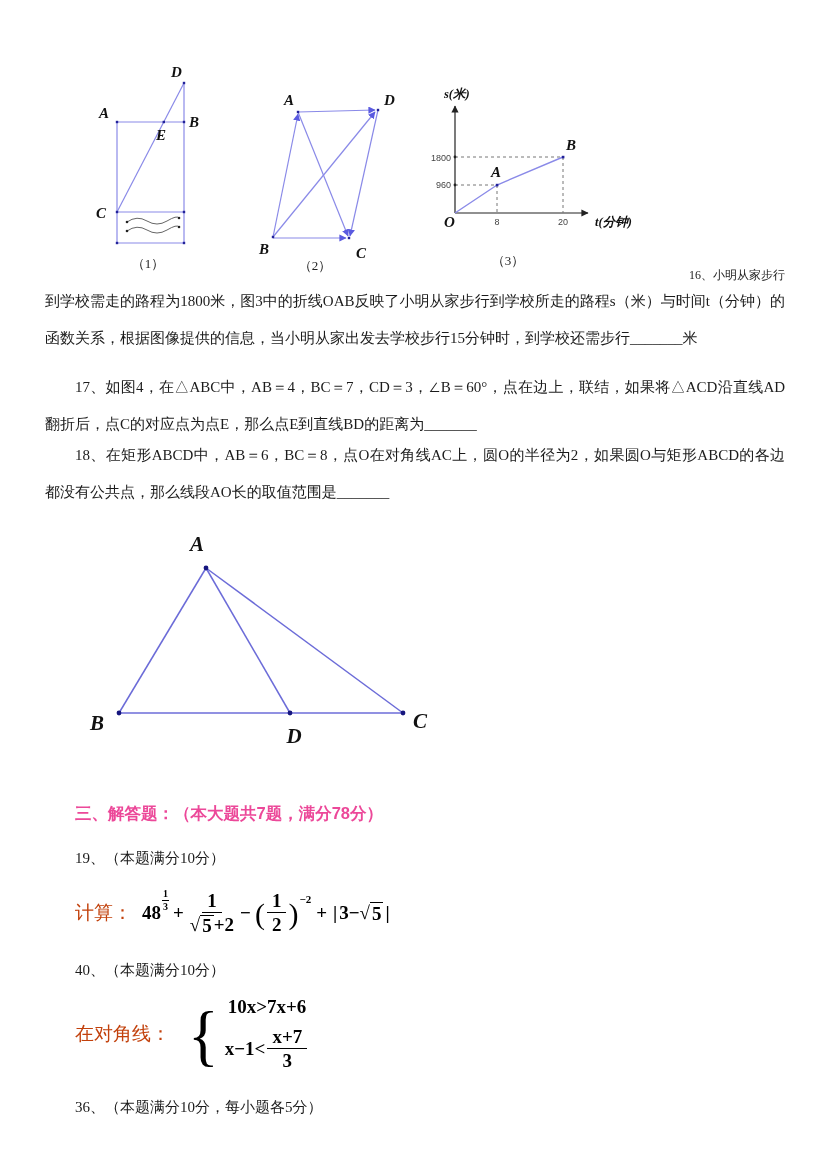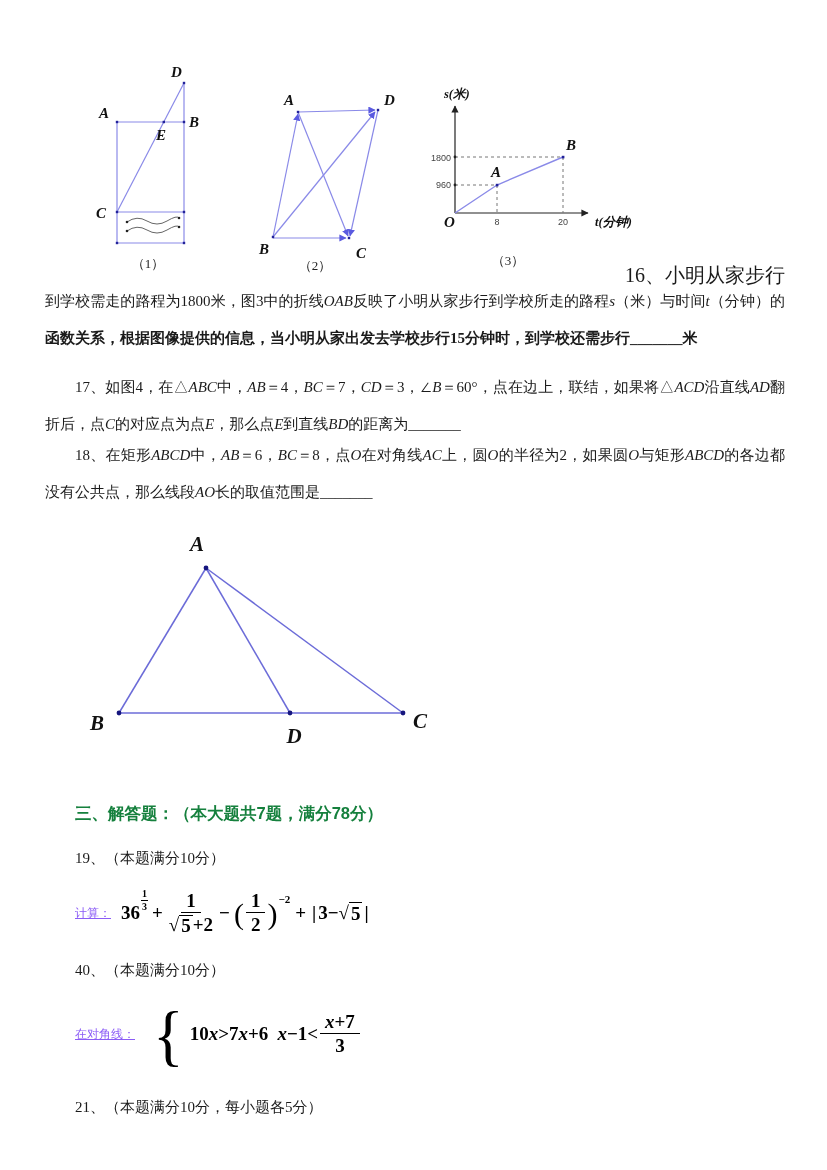"16、小明从家步行" .rline { font-size: 20px -> 12px }
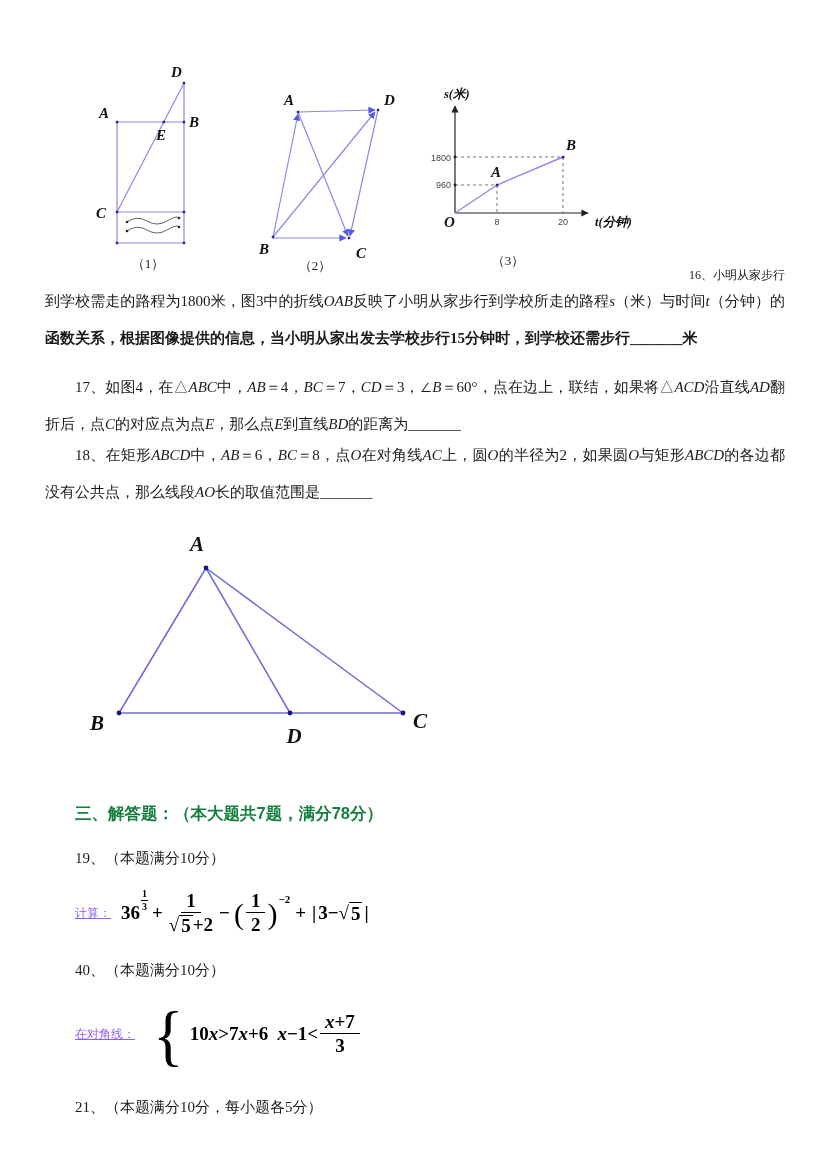"OAB" .mv { font-style: italic -> none }
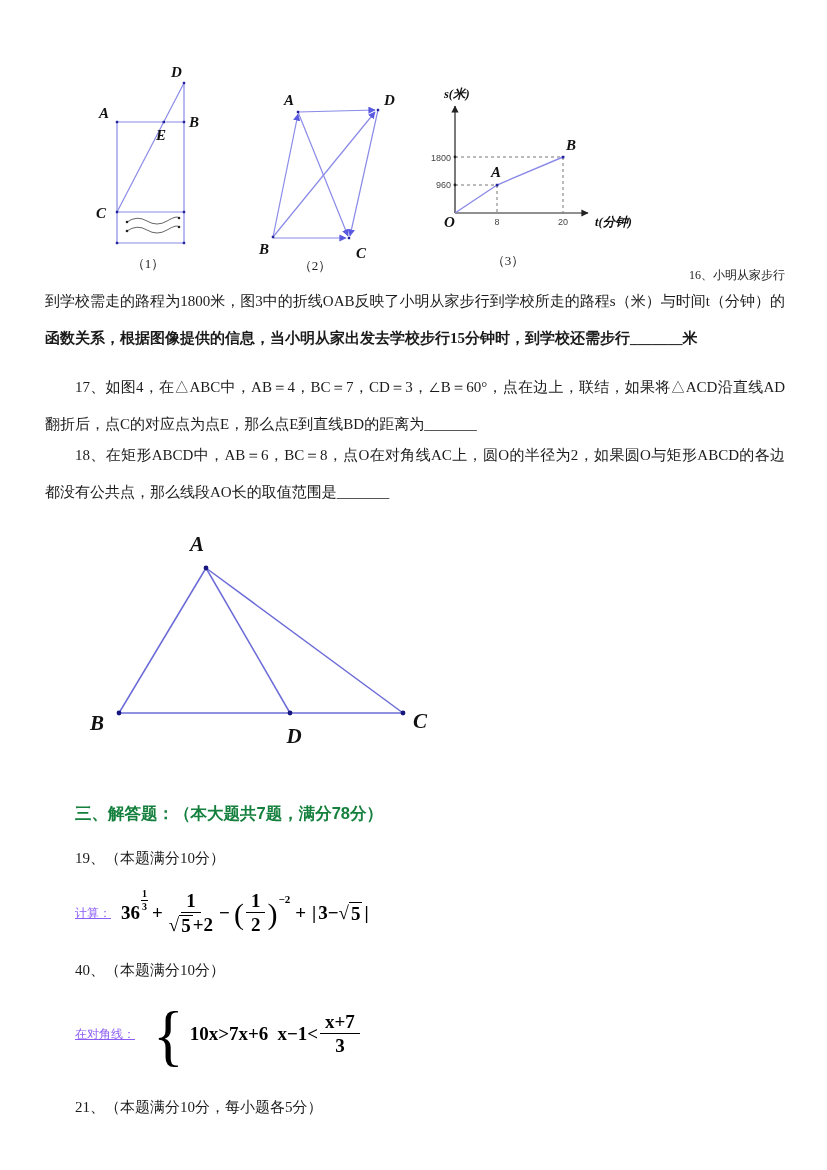"函数关系，根据图像提供的信息，当小明从家出发去学校步行15分钟时，到学校还需步行" div.abs { font-weight: bold -> none }
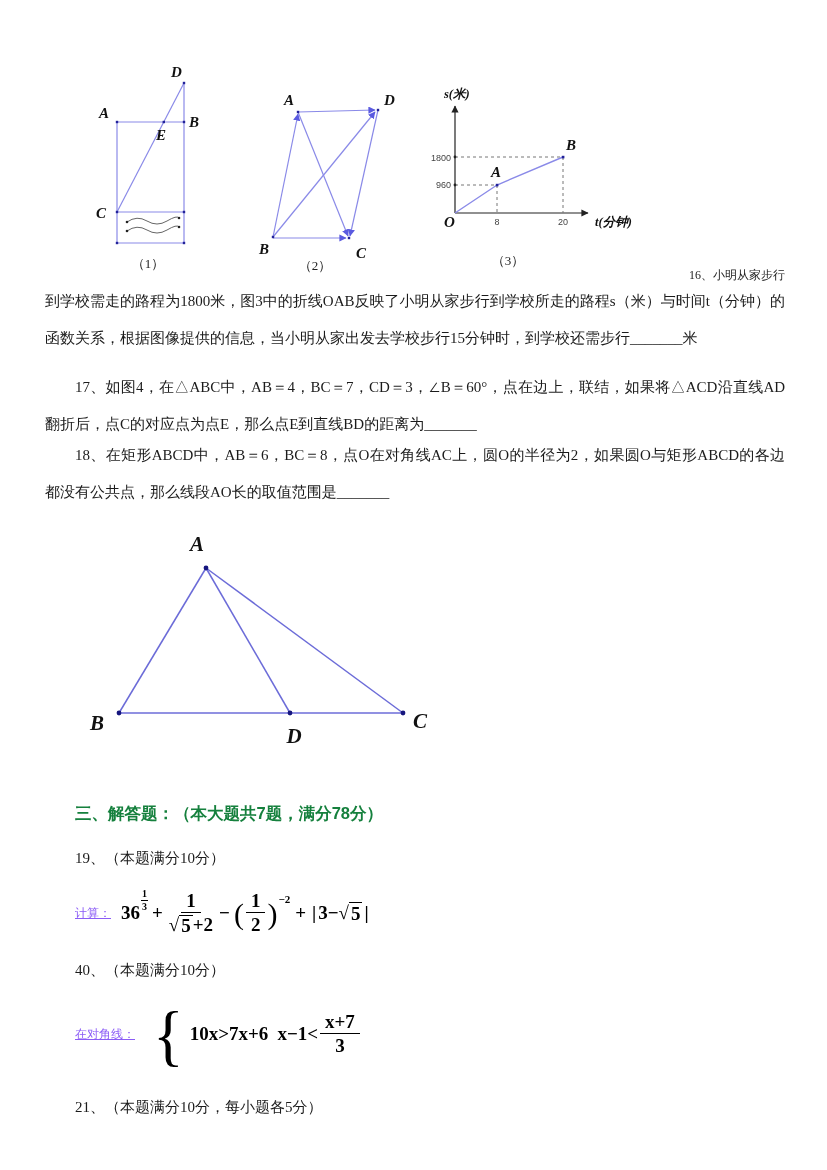"三、解答题：（本大题共7题，满分78分）" .sechead { color: #15803d -> #ec4899 }
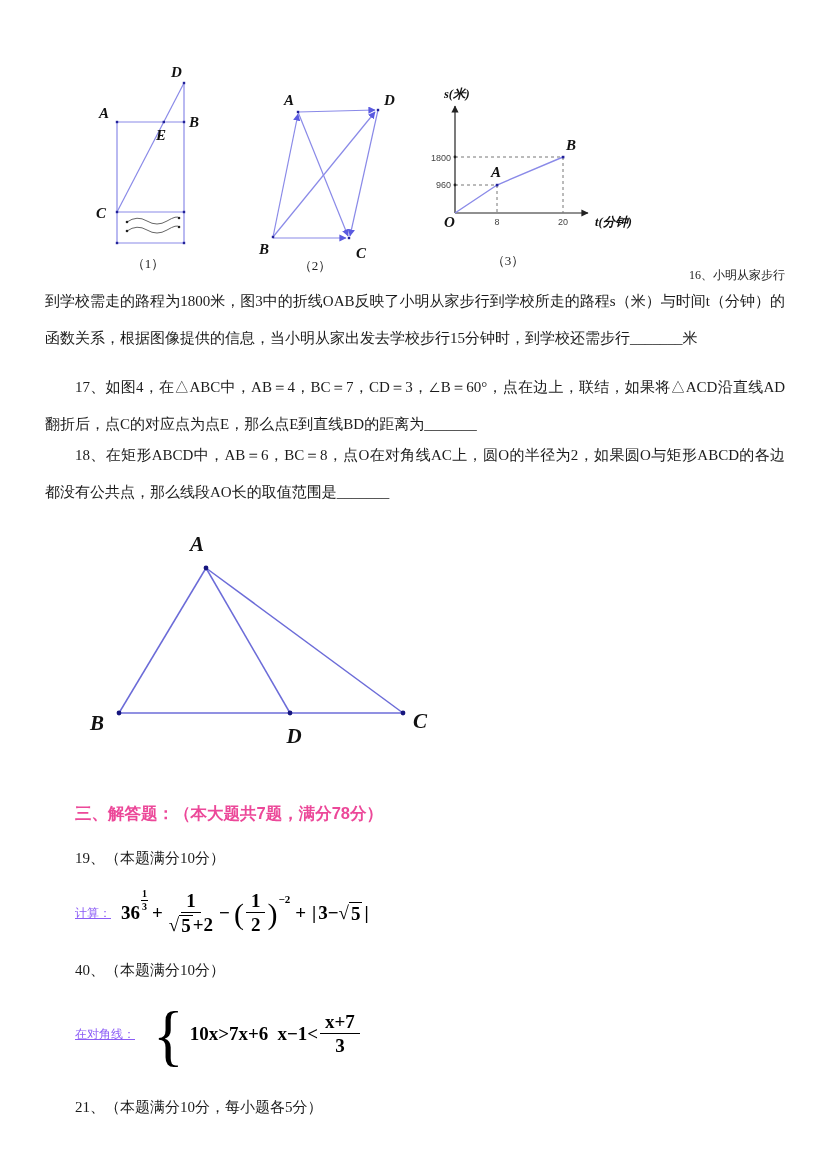"计算：" .fm .fprefix { color: #8b5cf6 -> #c2410c; font-size: 12px -> 19px; text-decoration: underline -> none }
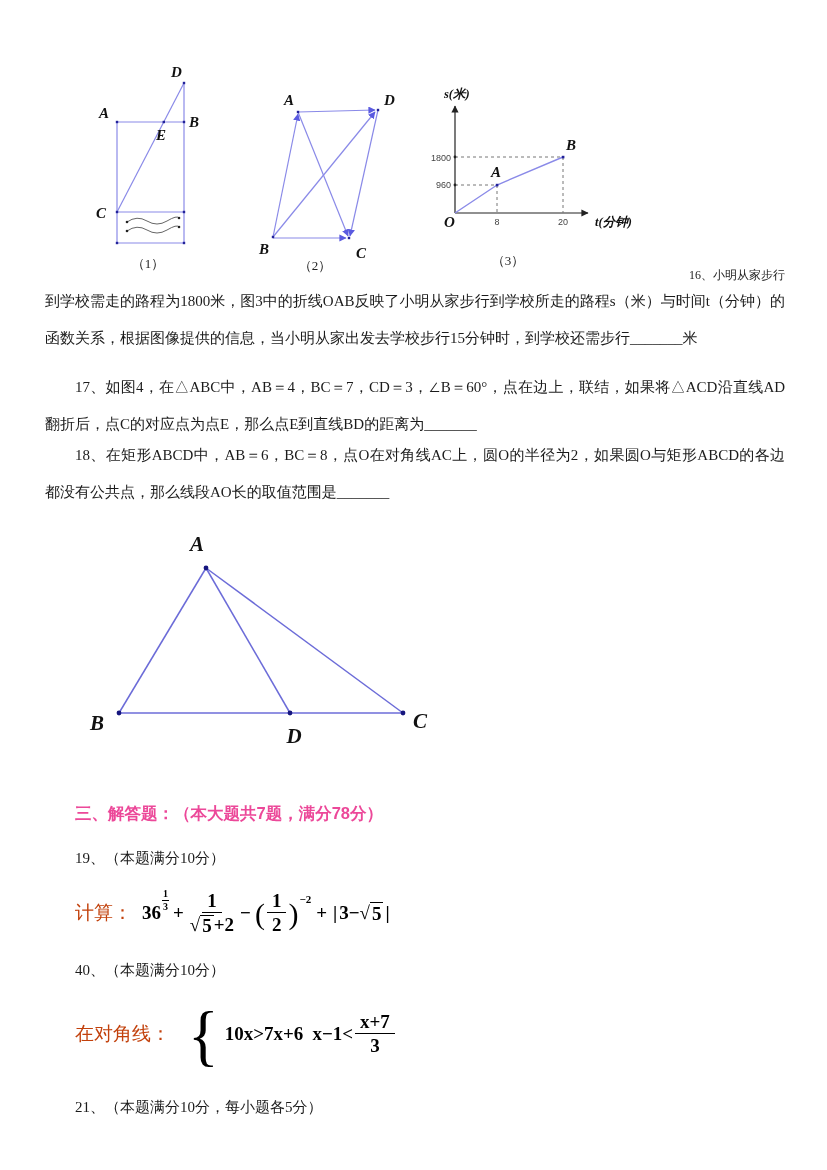"36" span { text: 36 -> 48 }
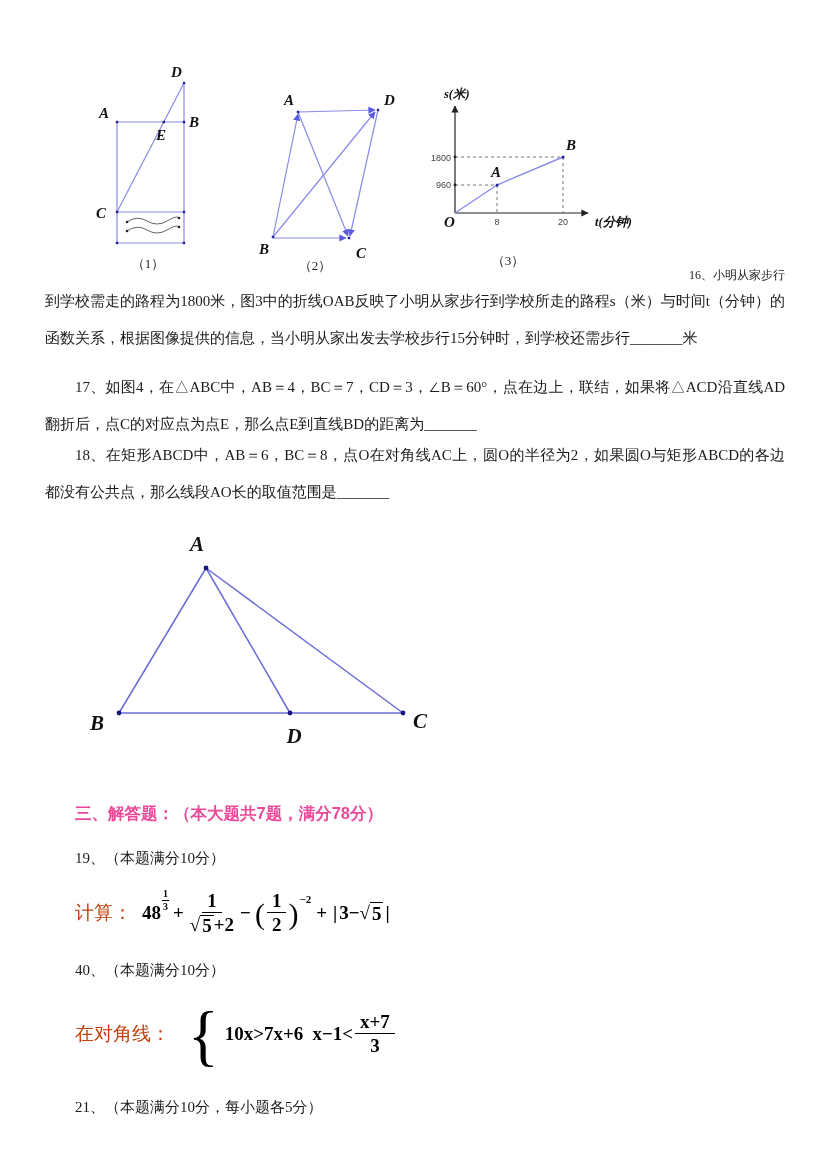"10" .sysrows { flex-direction: row -> column }
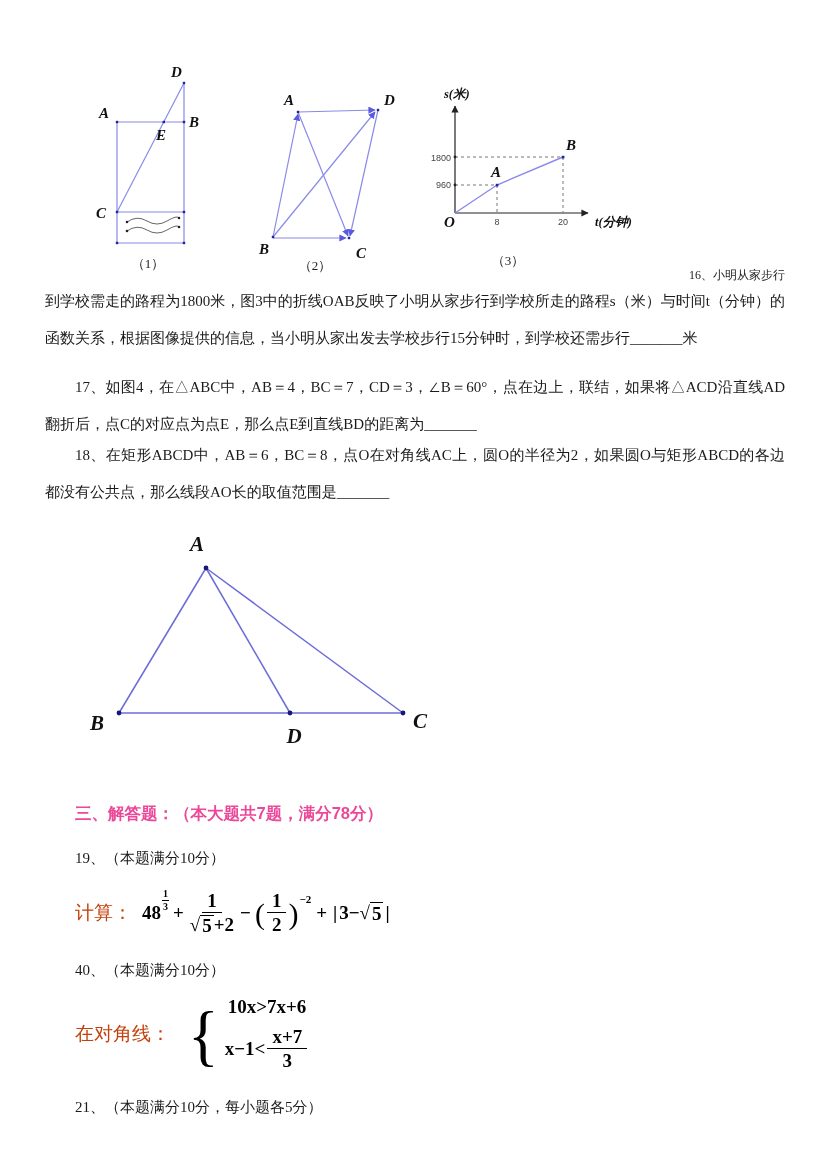"21、（本题满分10分，每小题各5分）" div.abs { text: 21 -> 36 }
